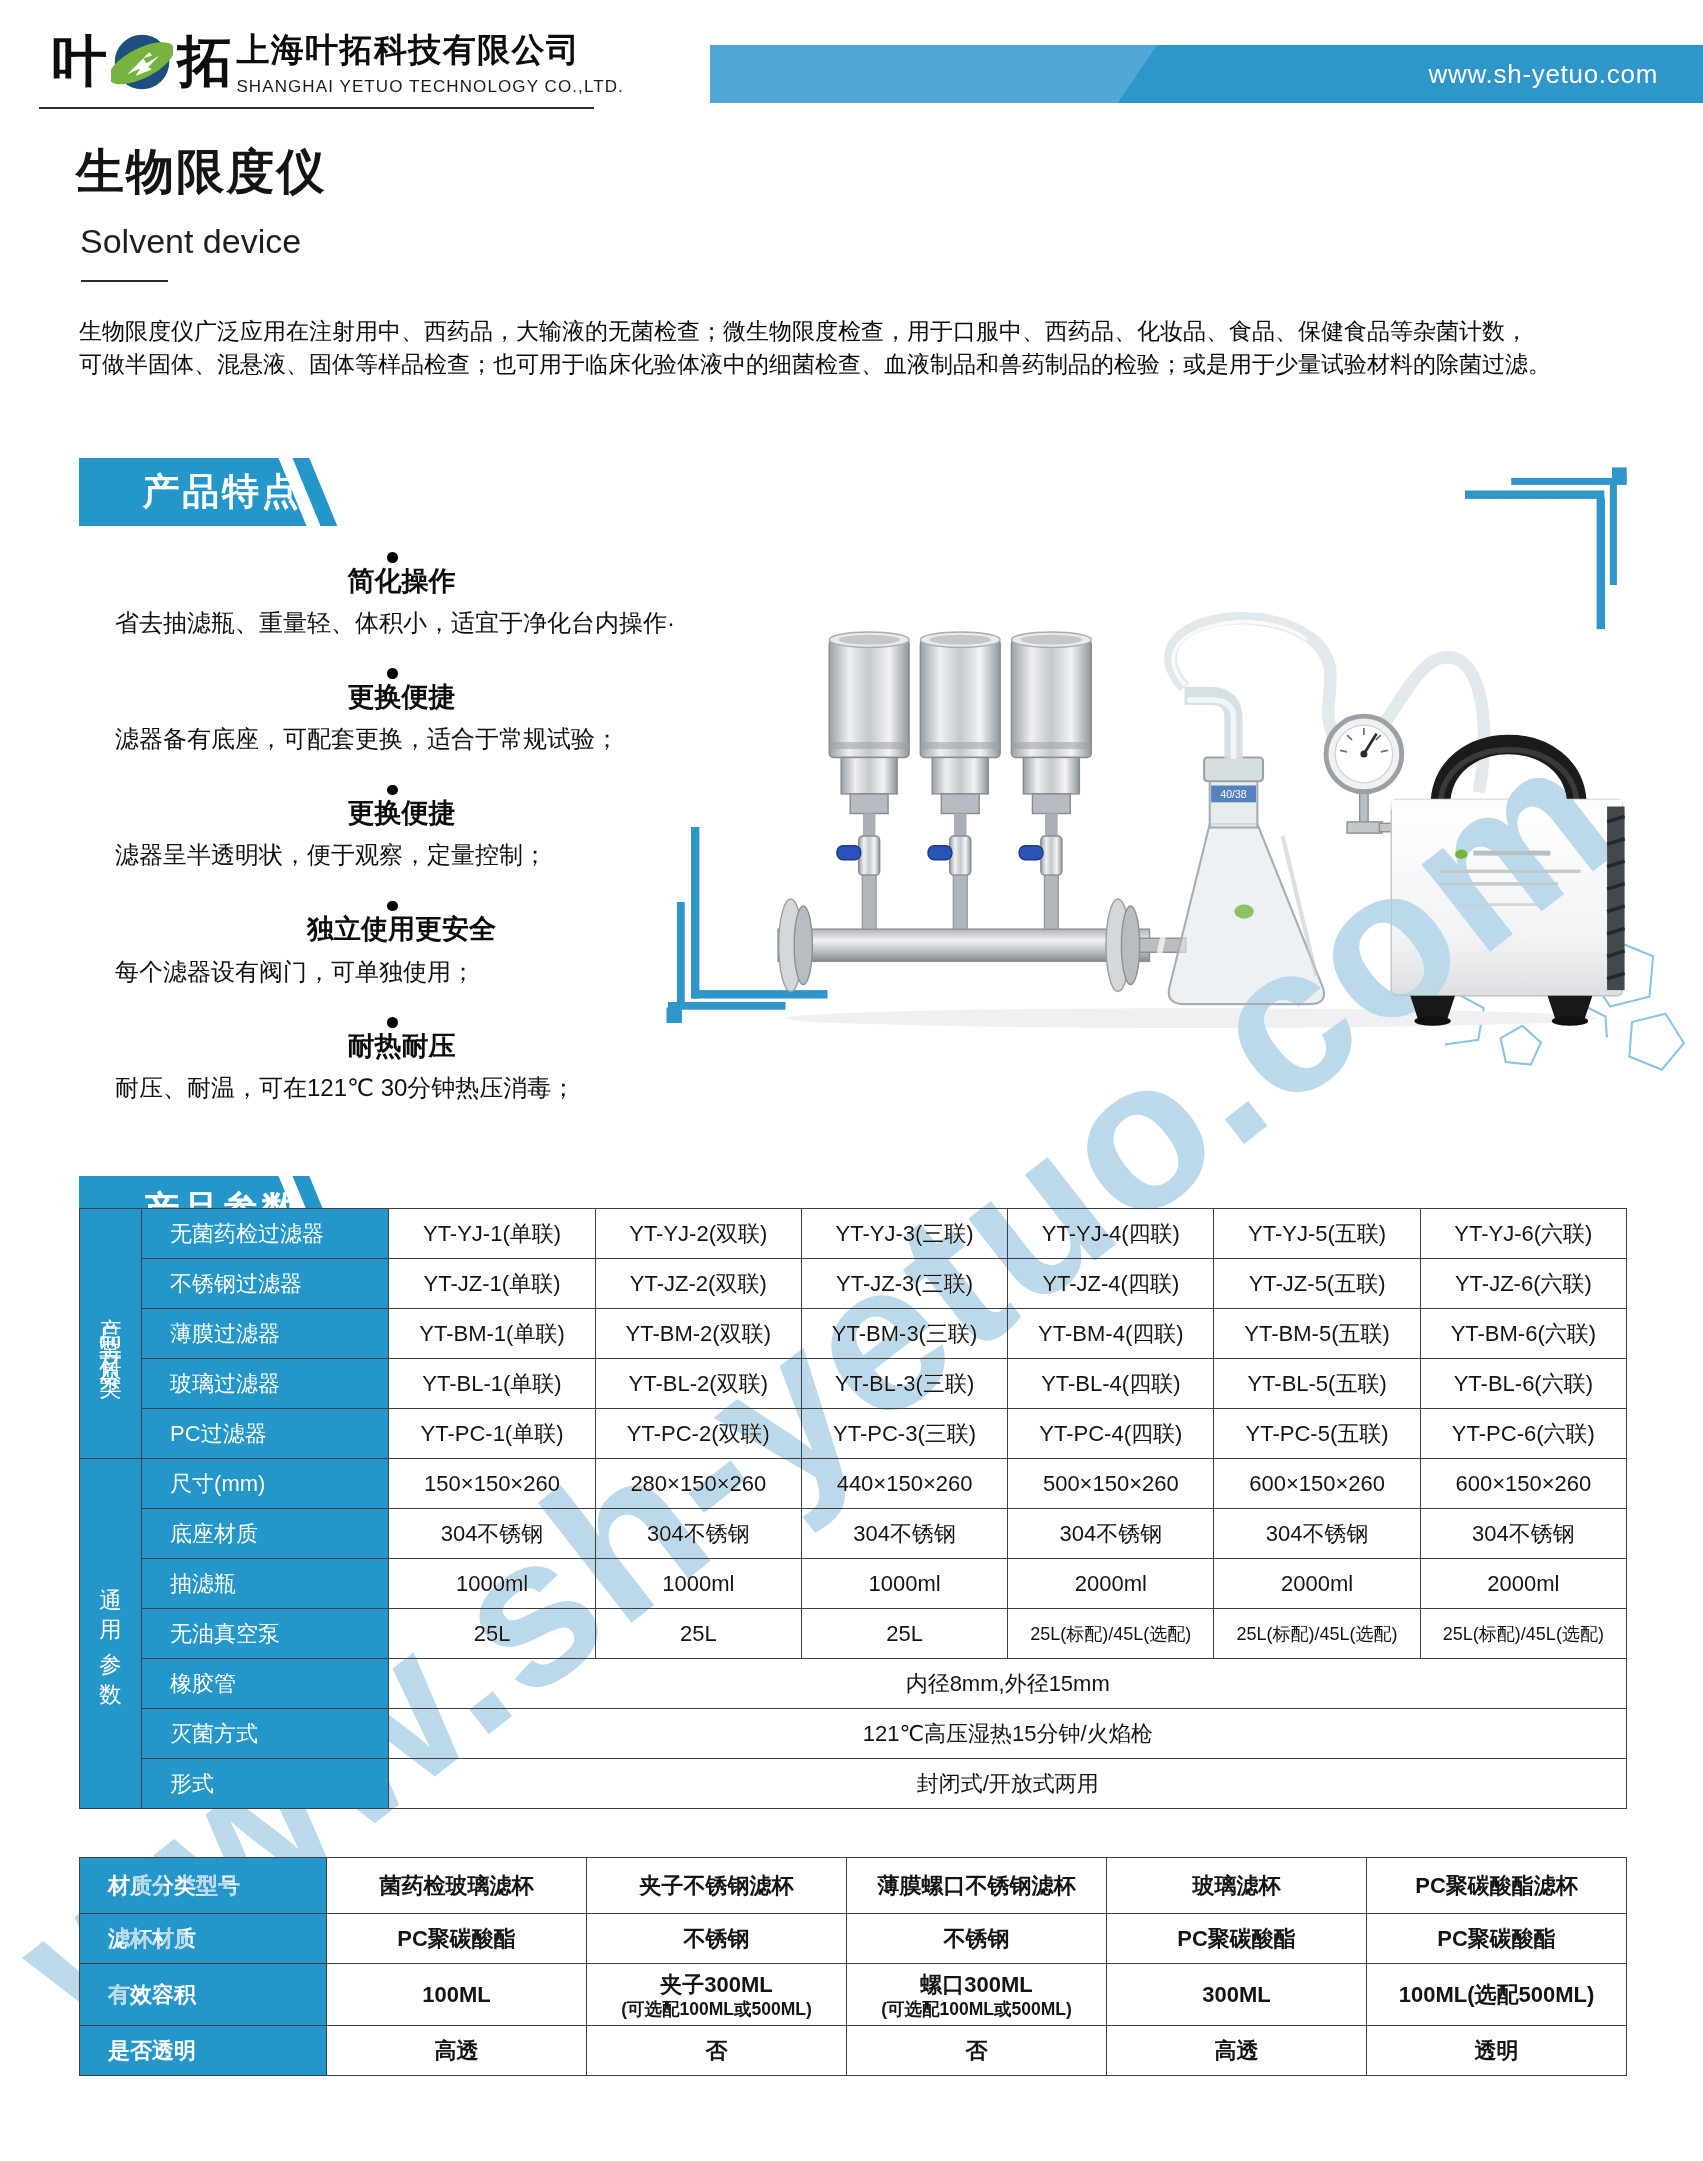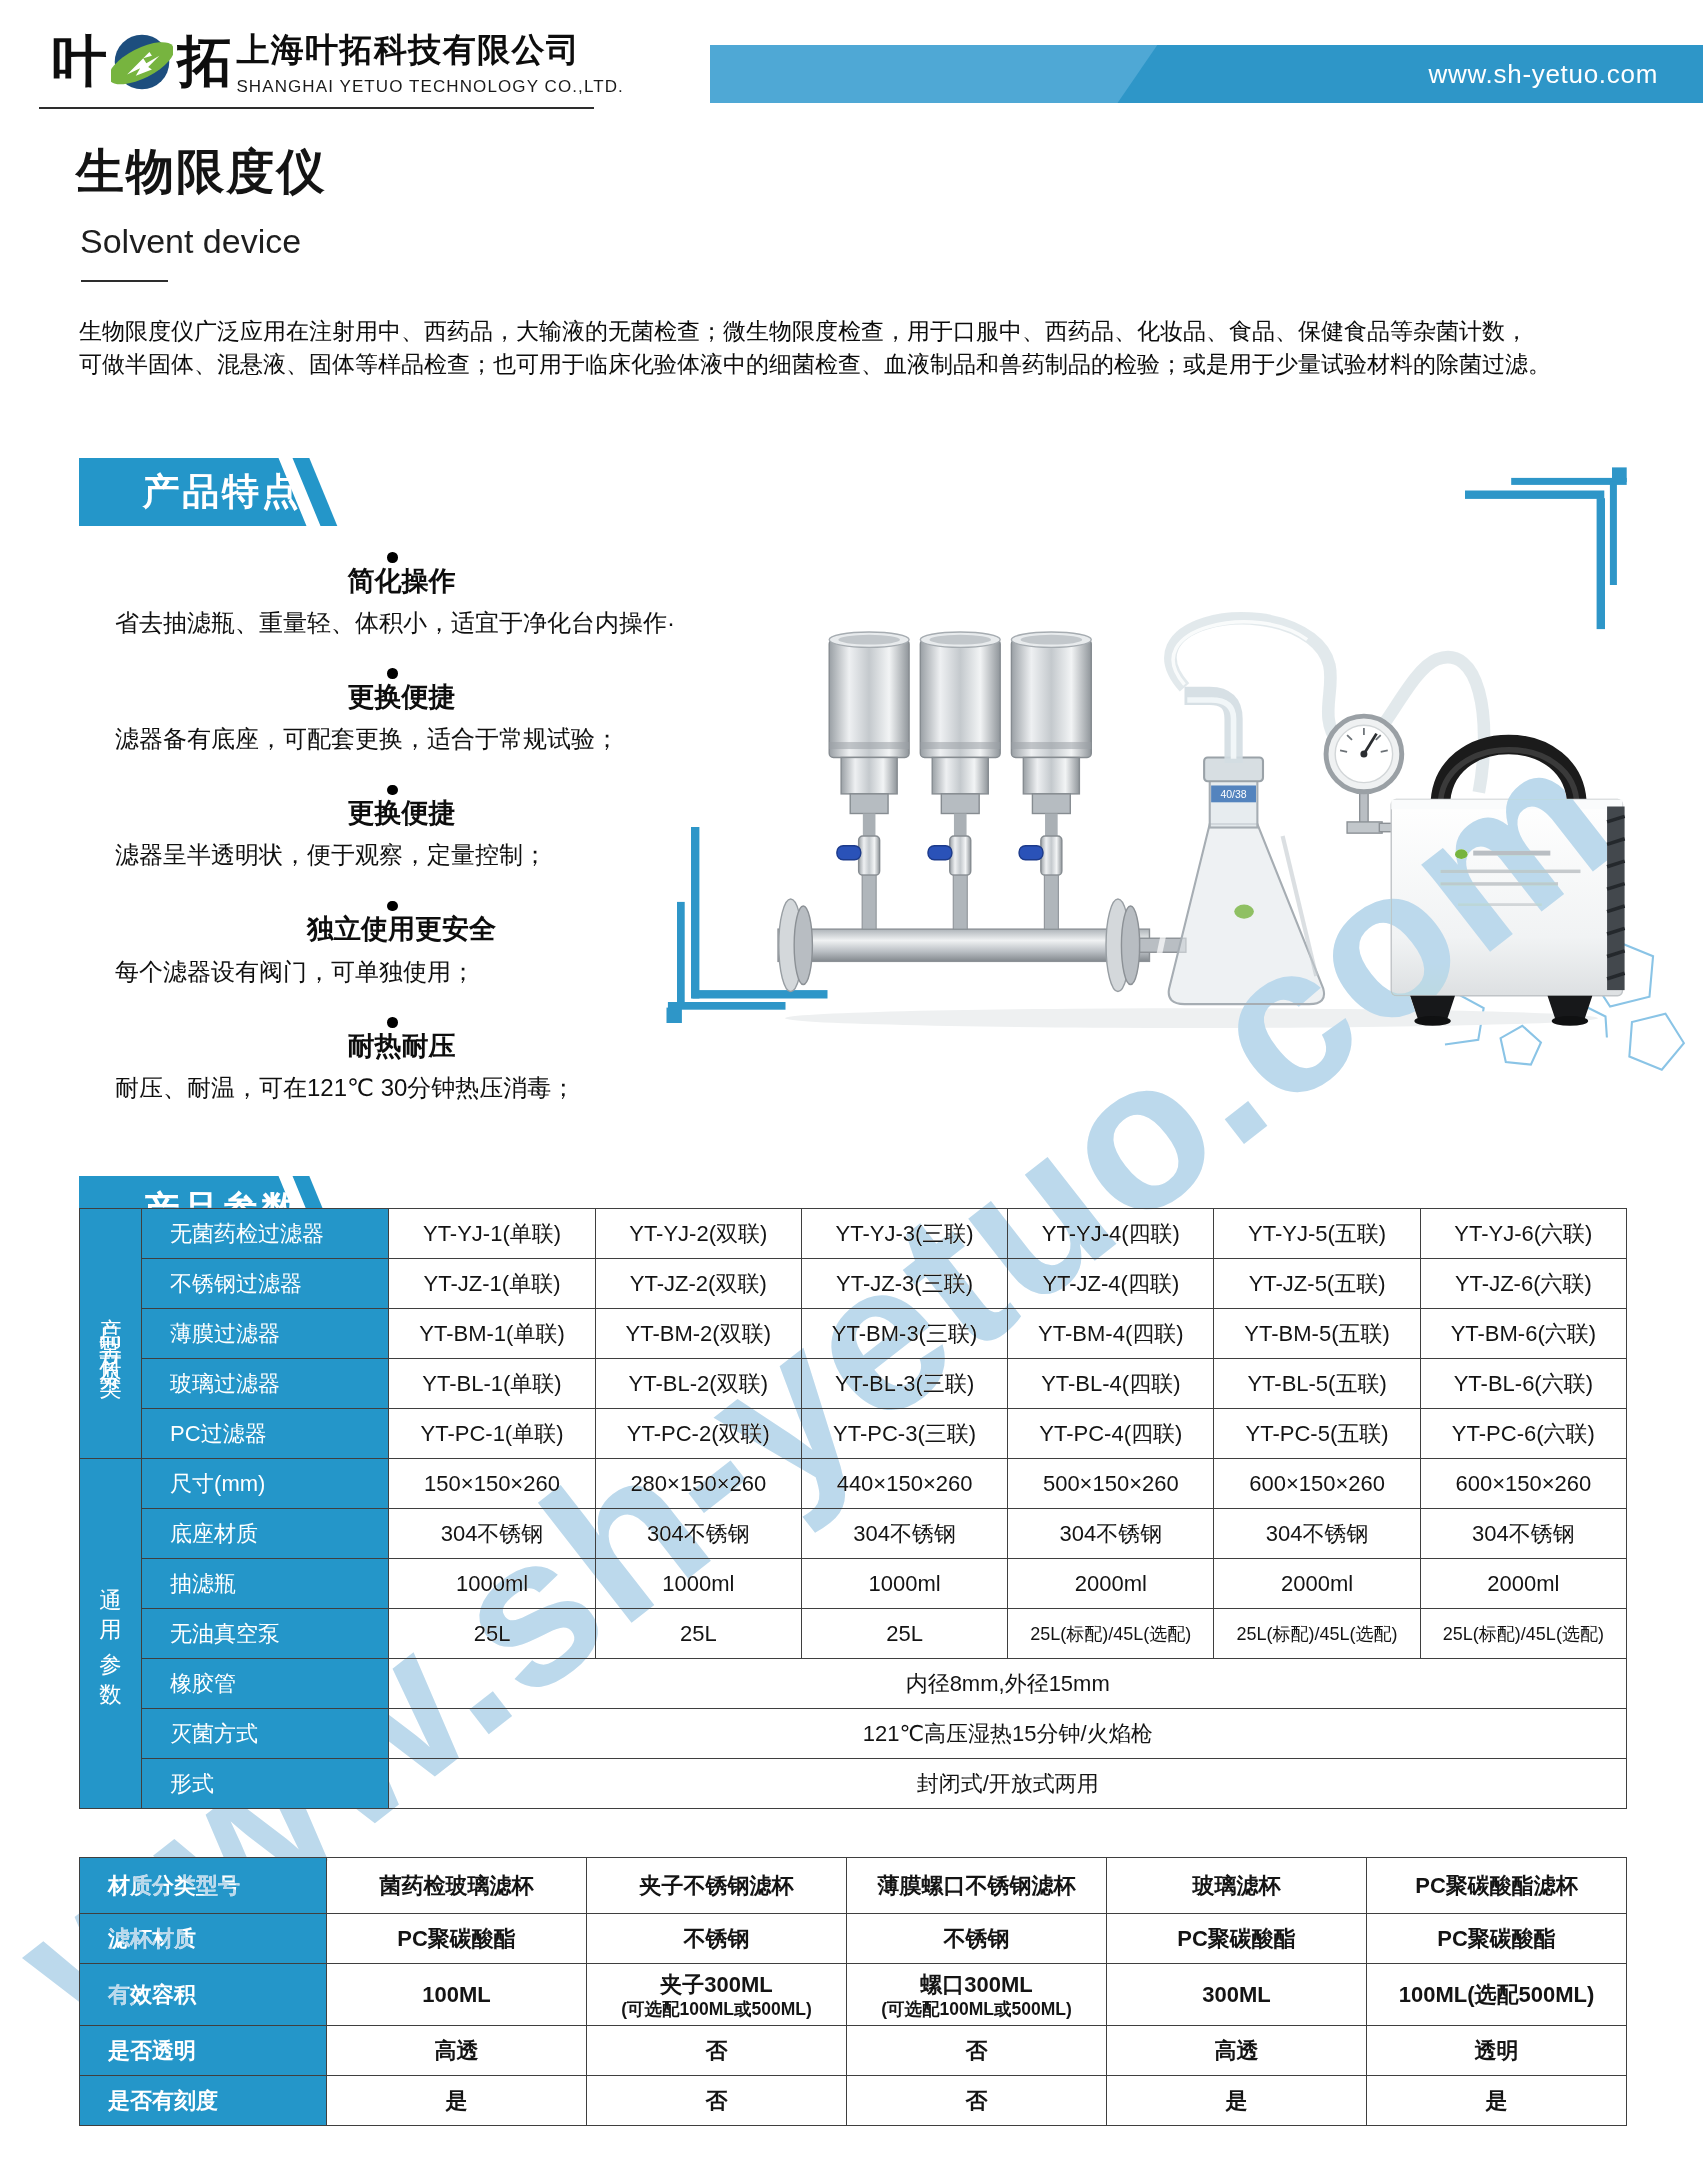"是否有刻度" tr { html: <tr> <td> <div>是否有刻度</div> </td> <td> <div>是</div> </td> <td> <div>否</div> </td> <td> <div>否</div> </td> <td> <div>是</div> </td> <td> <div>是</div> </td> </tr> -> none }
